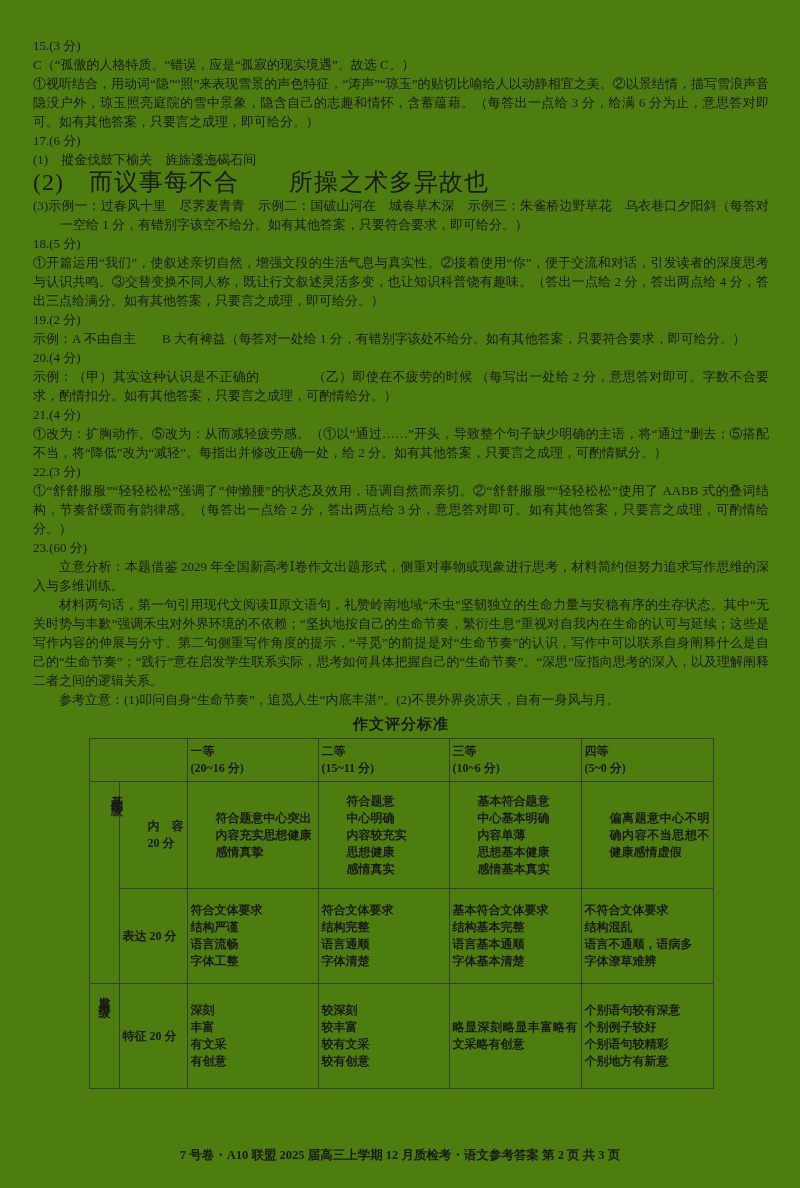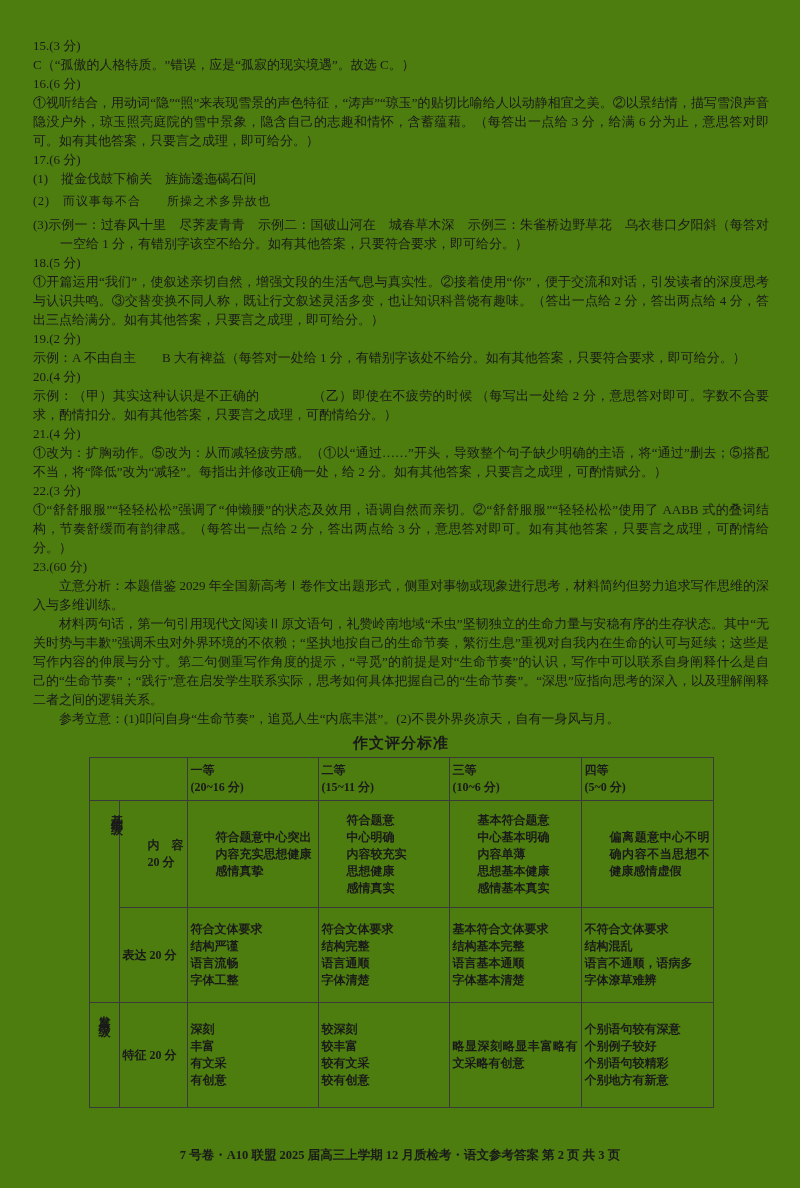"C（“孤傲的人格特质。”错误，应是“孤寂的现实境遇”。故选 C。）" .body { font-family: Liberation Serif, serif -> none }
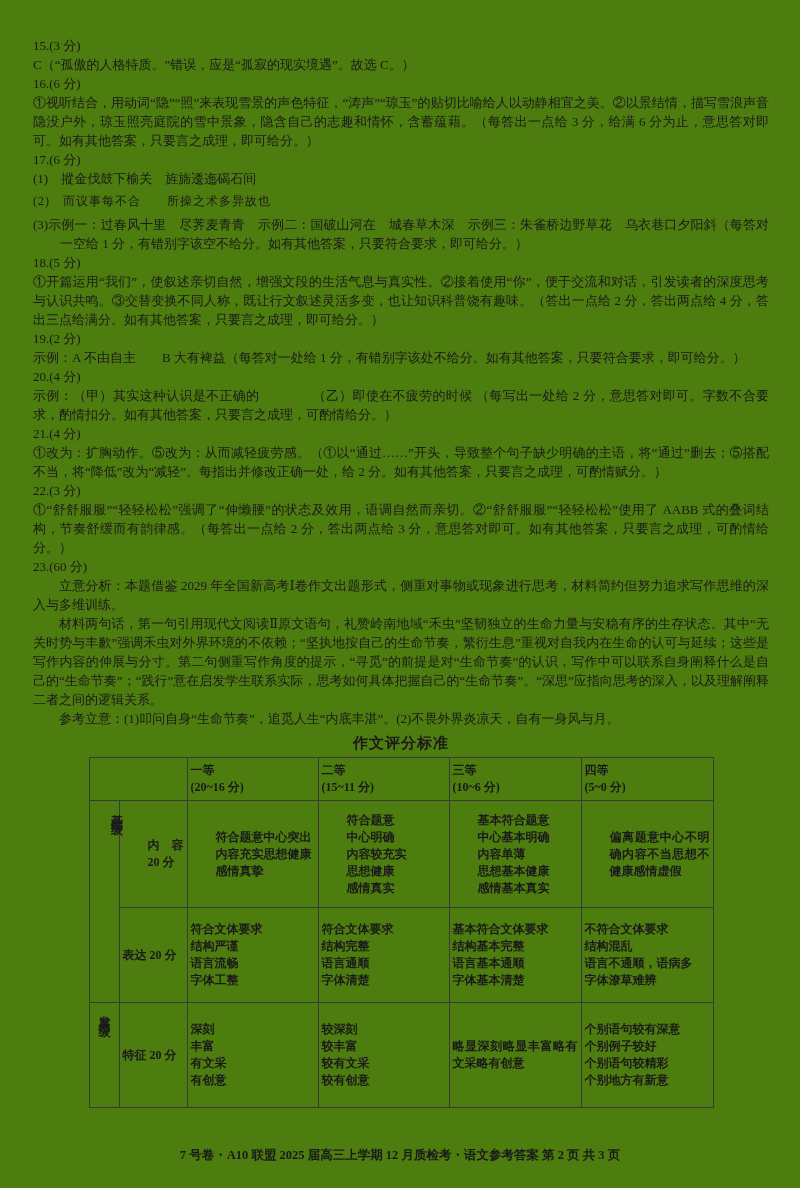"16.(6 分)" div.q-head { html: <div>16.(6 分)</div> -> none }
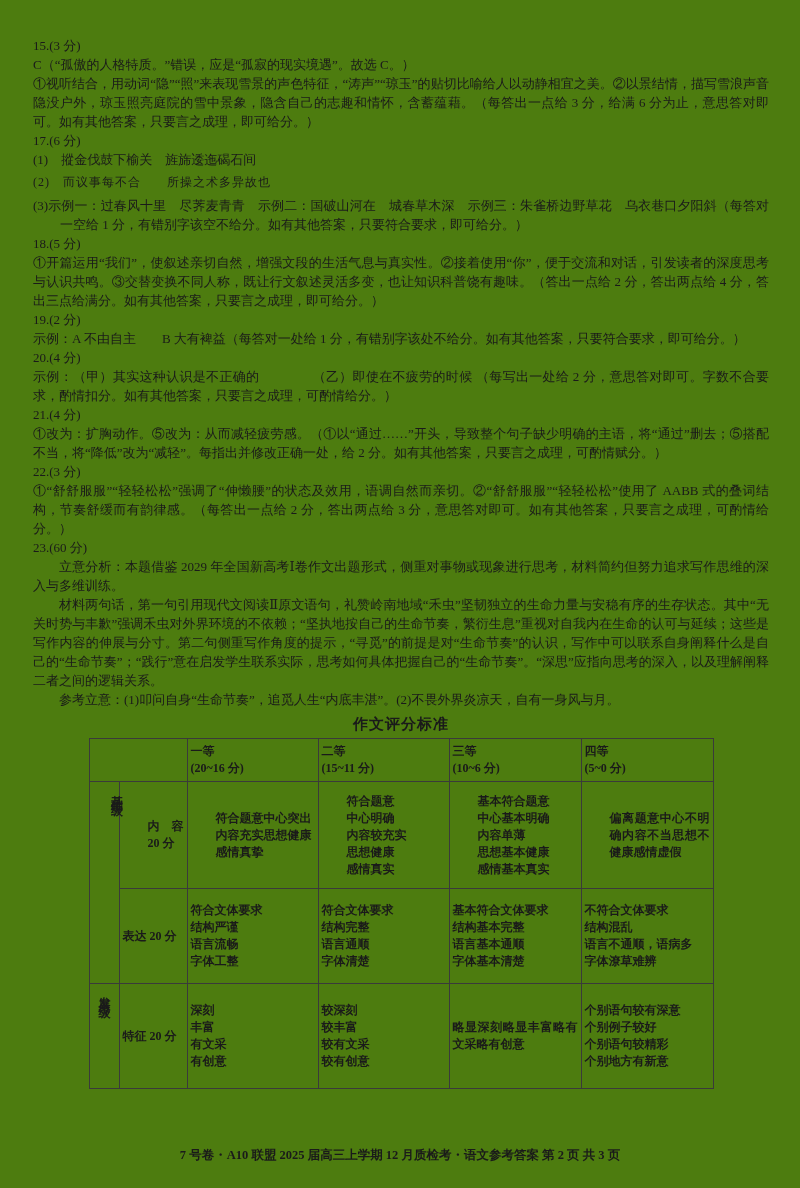"(2) 而议事每不合 所操之术多异故也" .big { font-size: 12px -> 24px }
